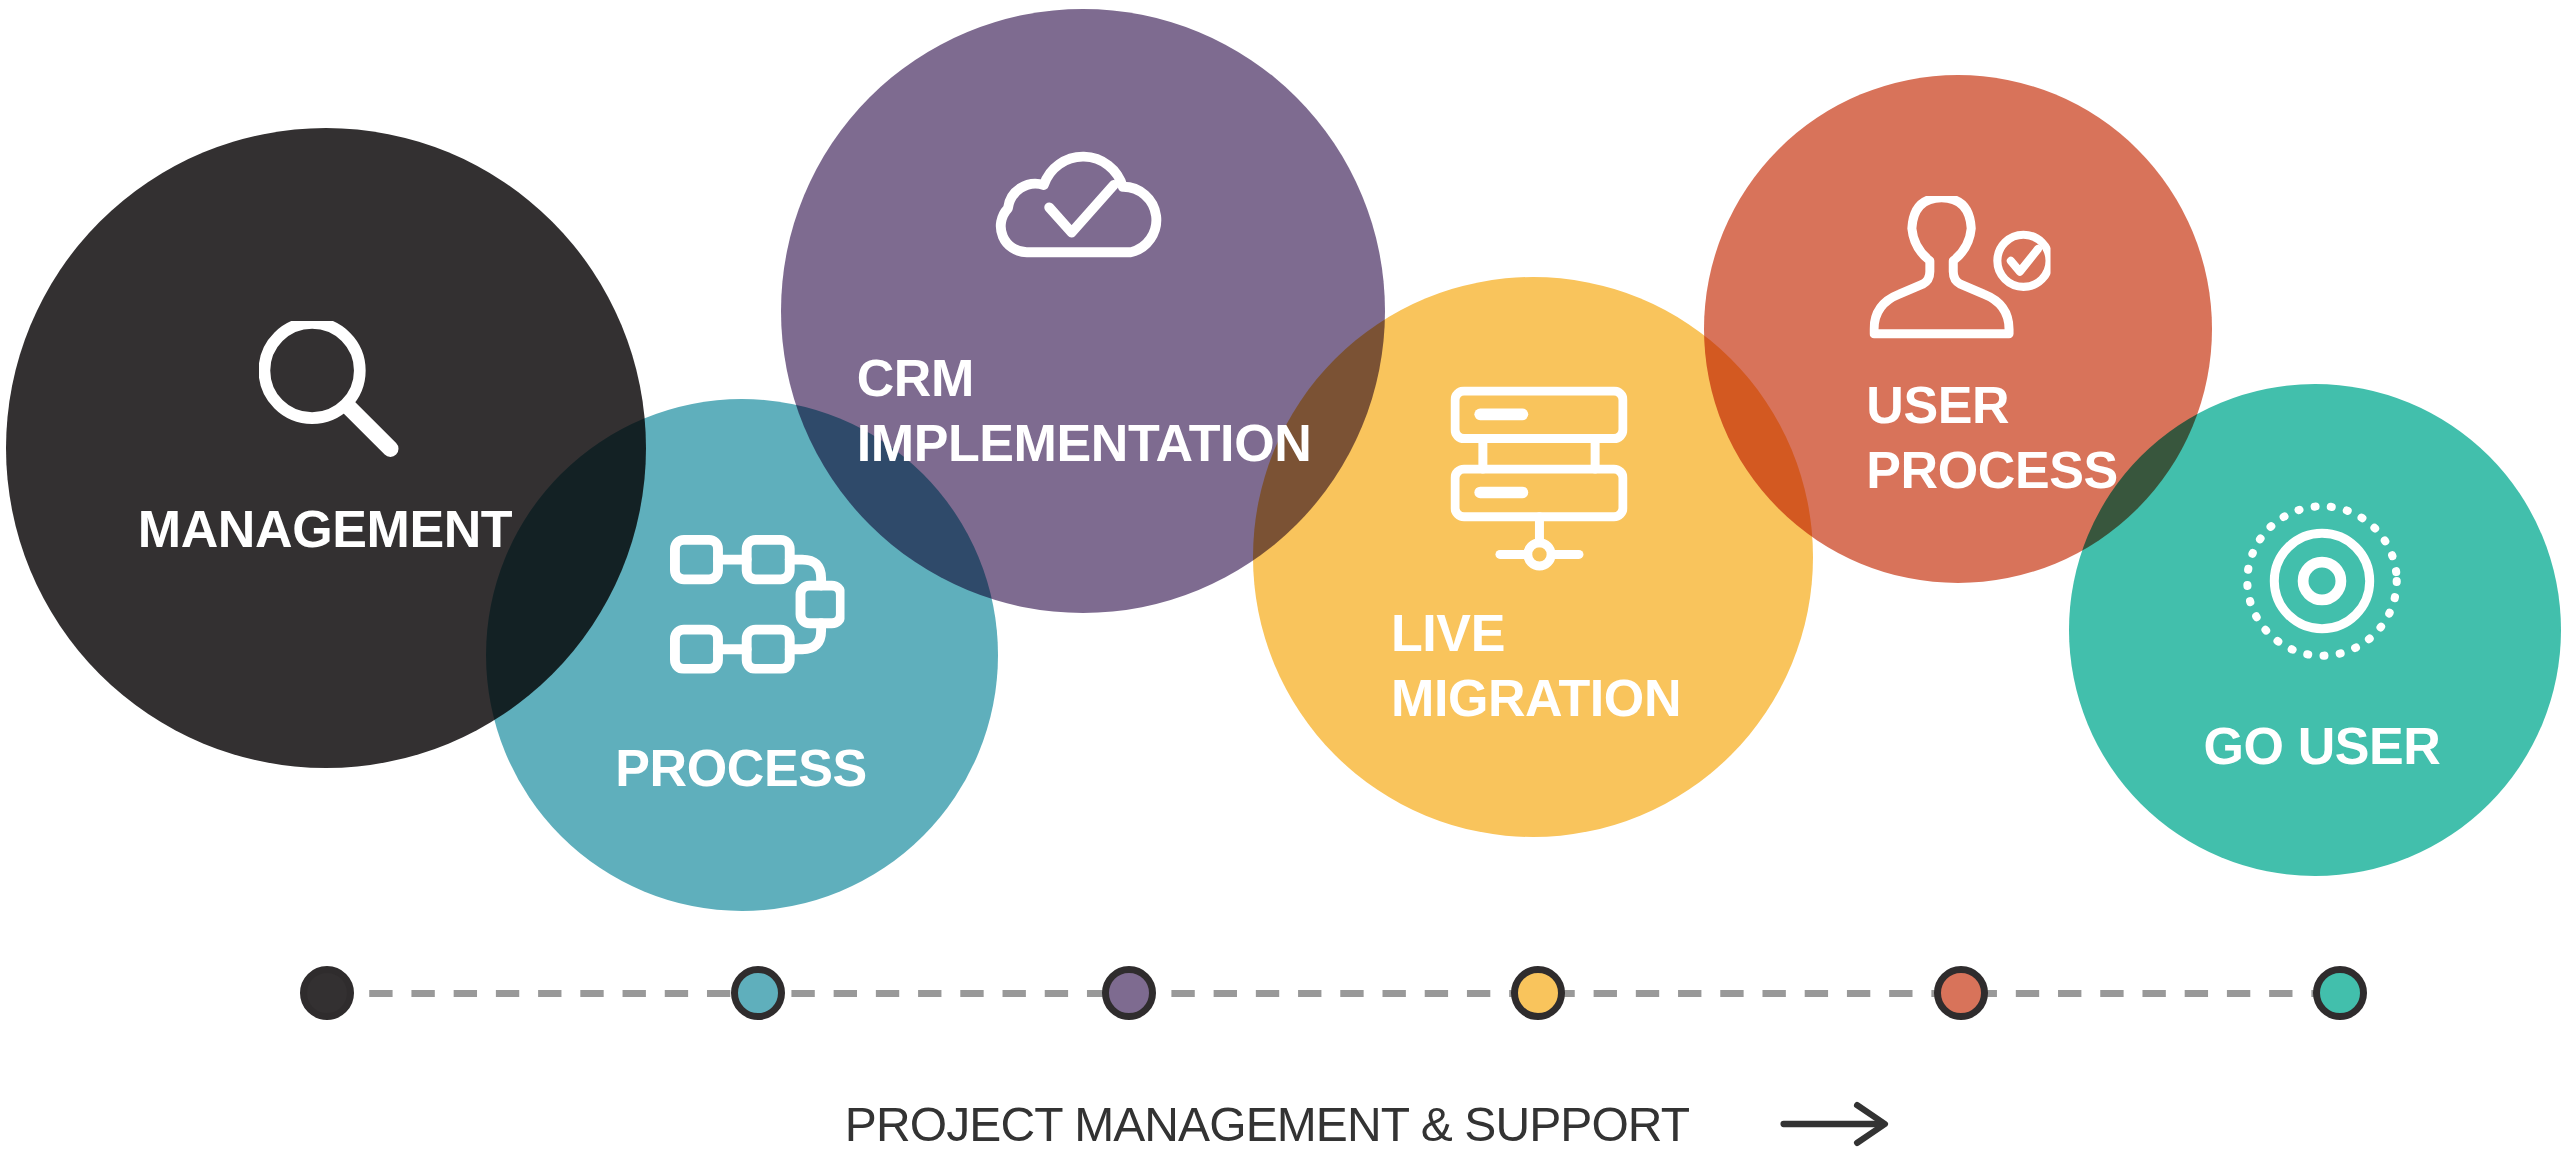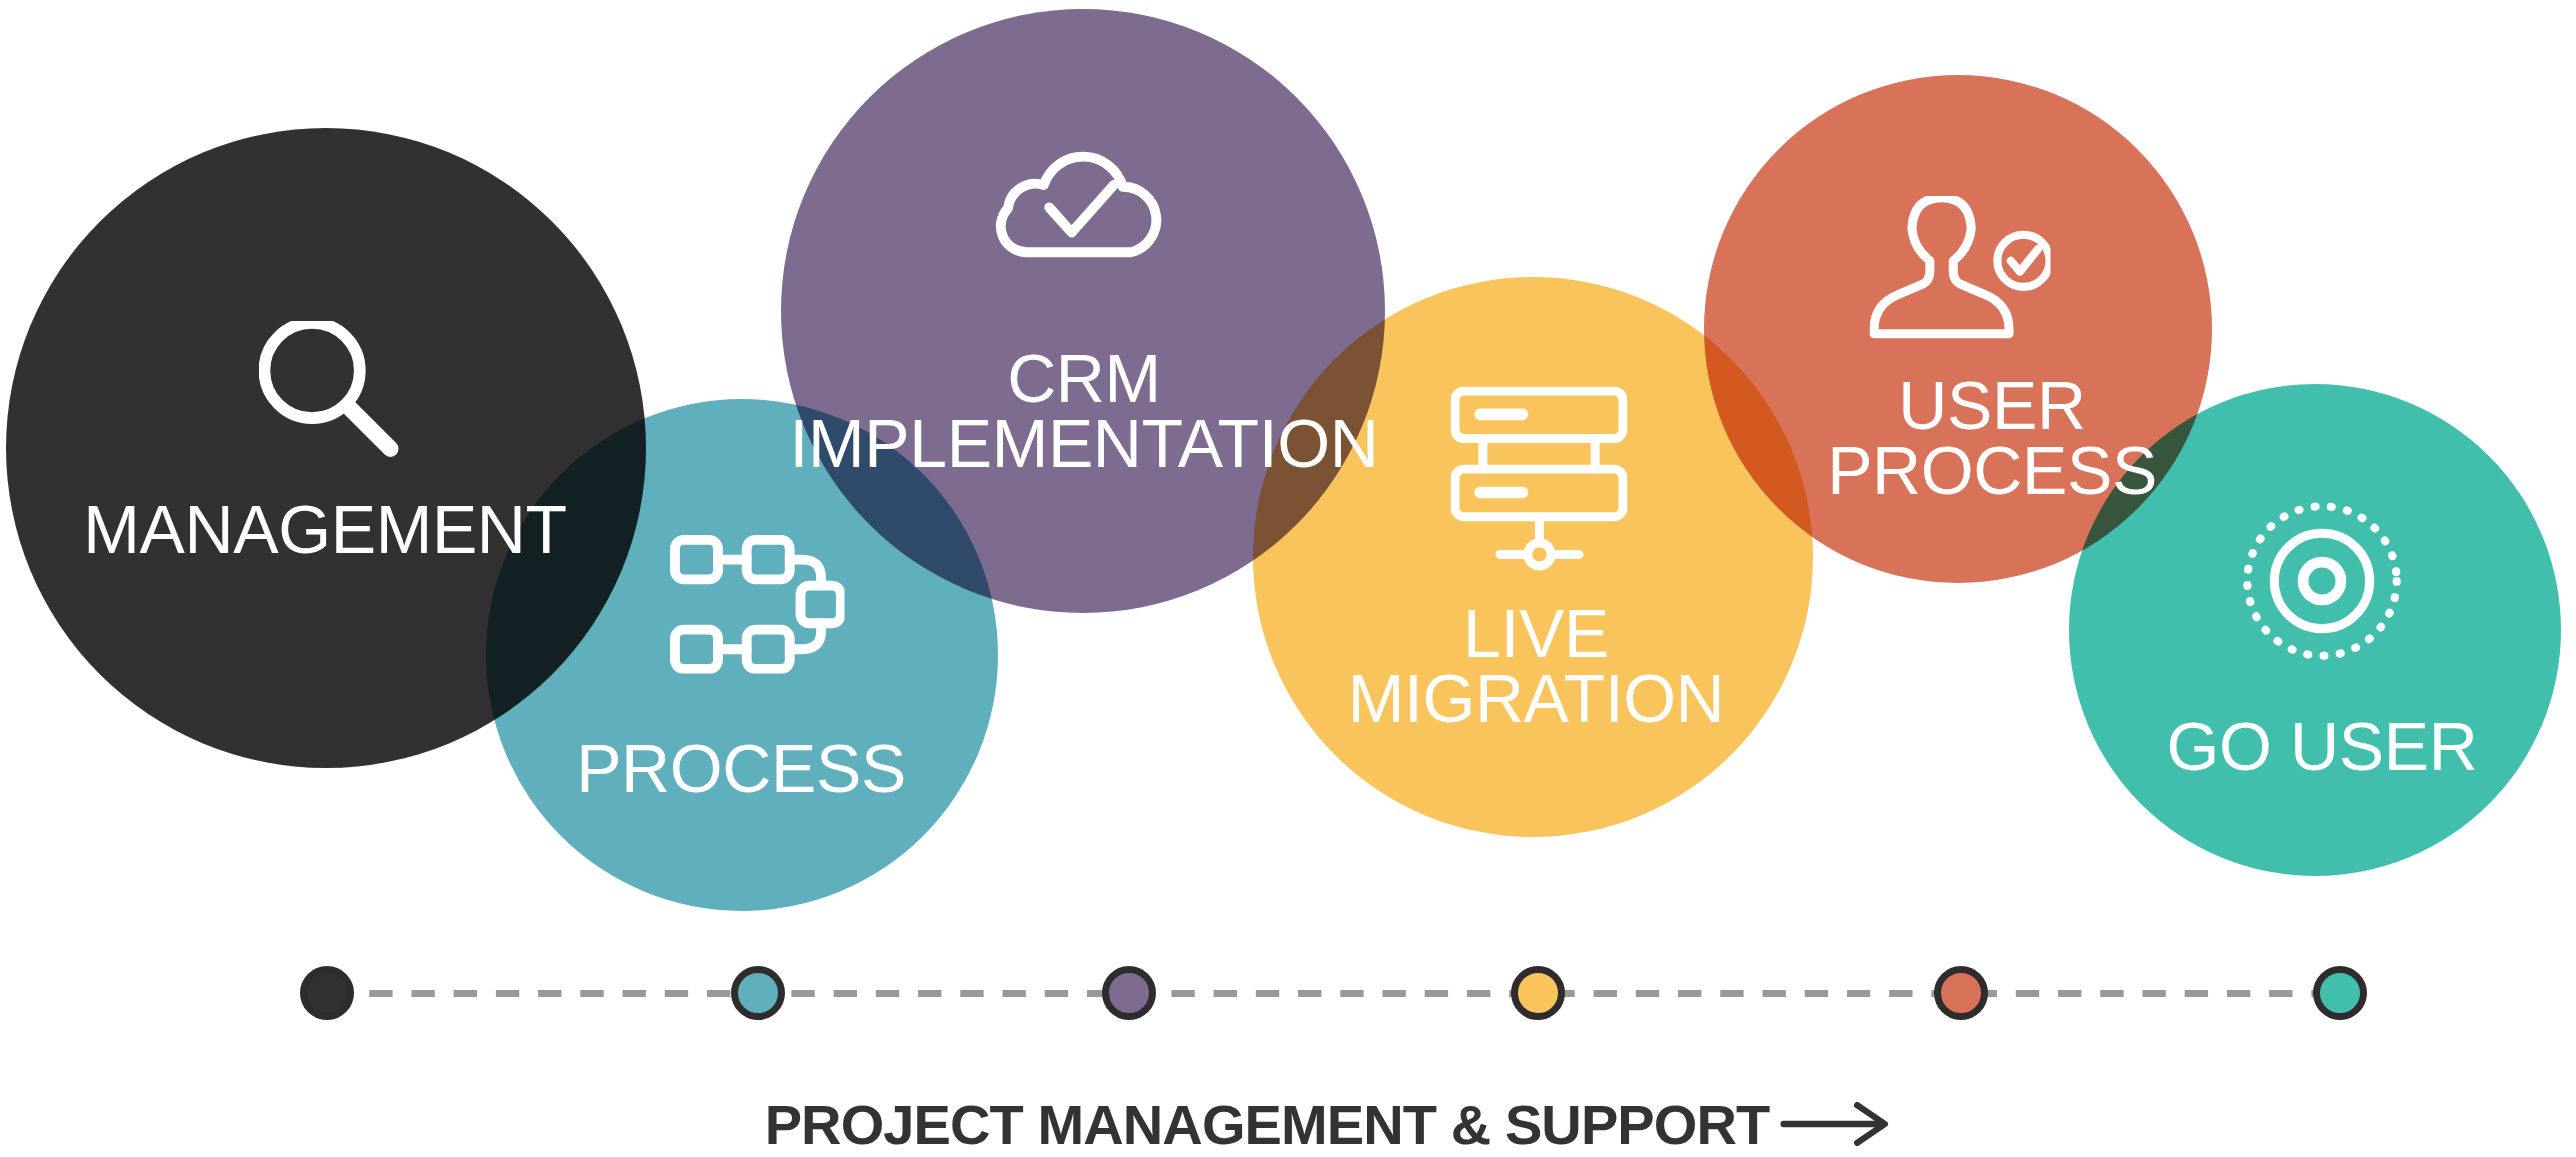"CRM" .label { font-size: 68px -> 52px; font-weight: 400 -> 700; text-align: center -> left }
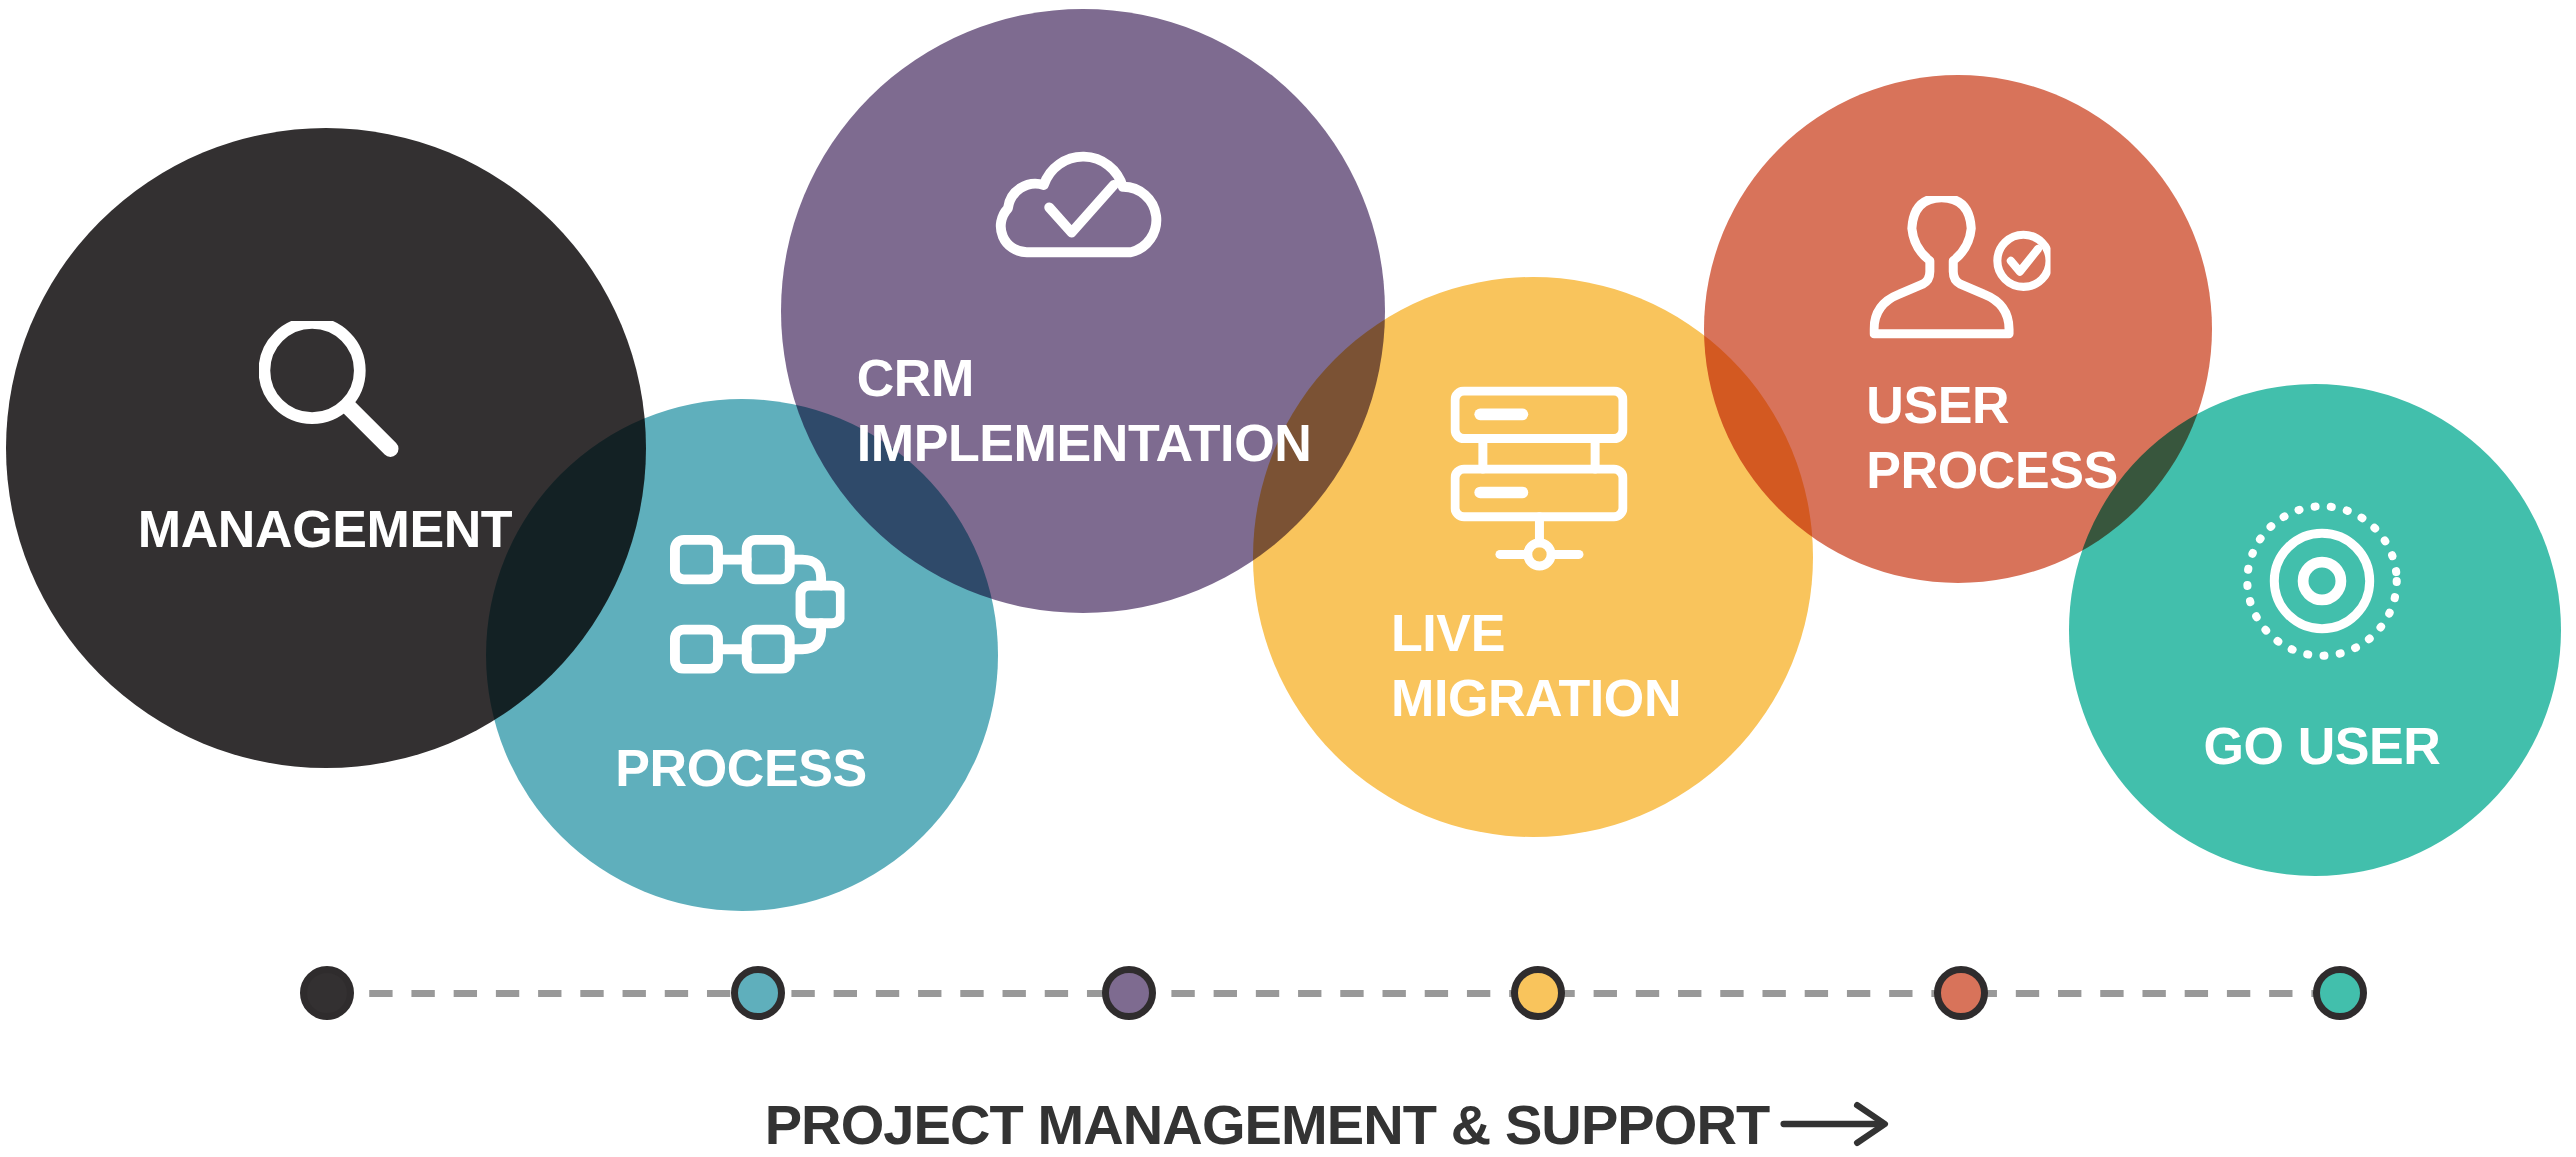"PROJECT MANAGEMENT & SUPPORT" .footer-text { font-size: 56px -> 48px; font-weight: 700 -> 400 }
